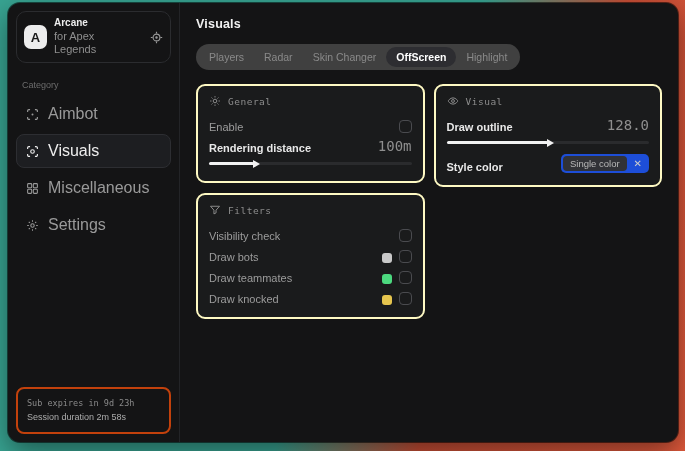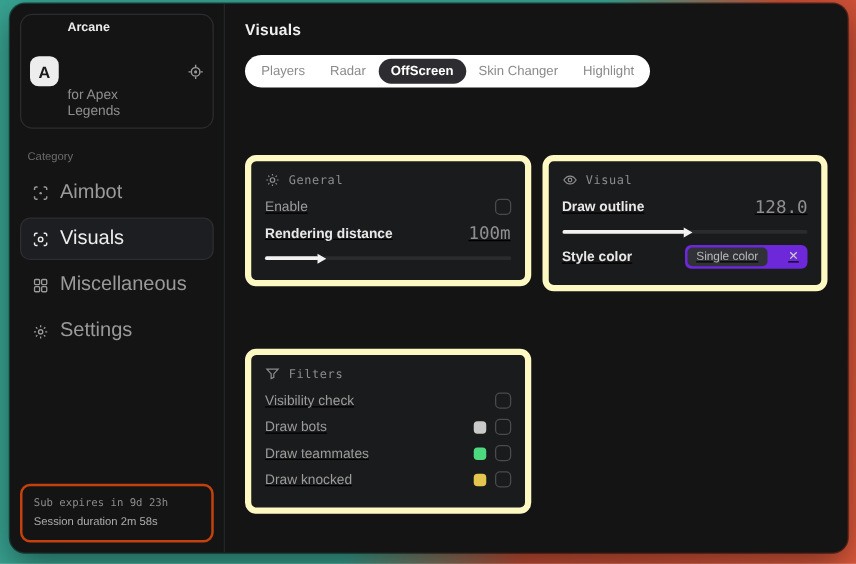"Arcane" .app-meta { gap: 40px -> none }
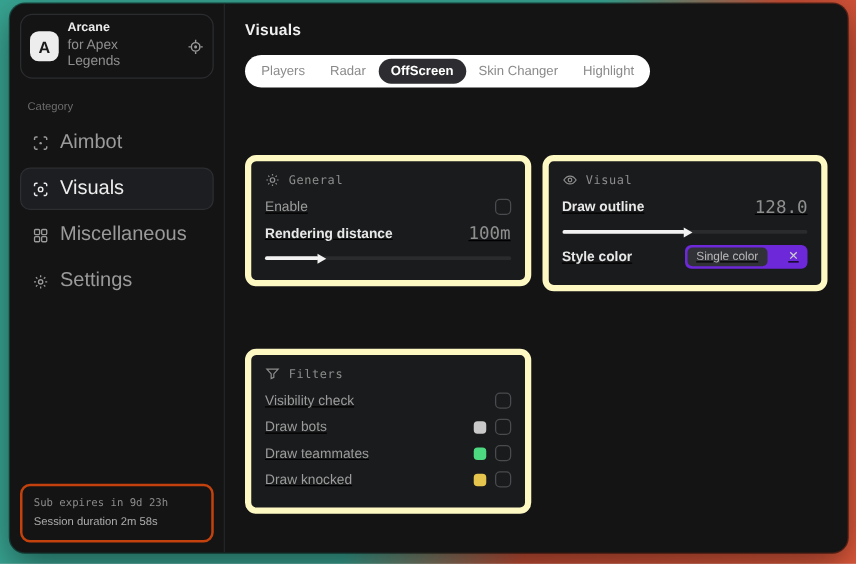"Players" .tabbar { background: #ffffff -> #404040 }
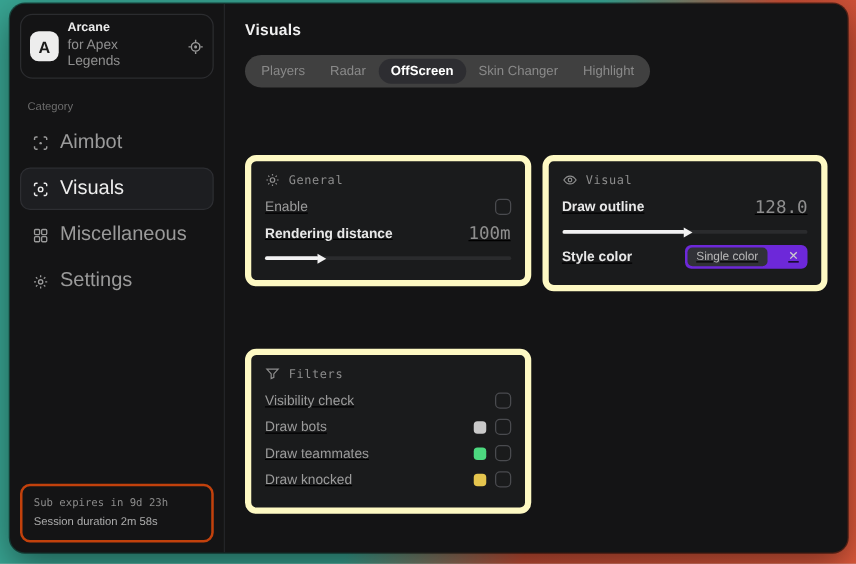"OffScreen" div.tab { order: before "Skin Changer" -> after "Skin Changer" }
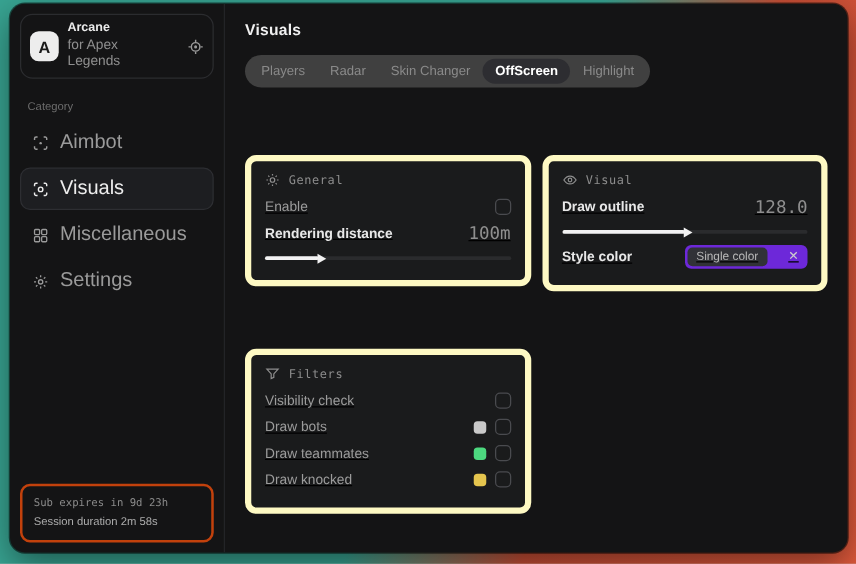"General" .panel { border: 5px solid #fef9c3 -> 2px solid #fef9c3; margin-top: 40px -> none }
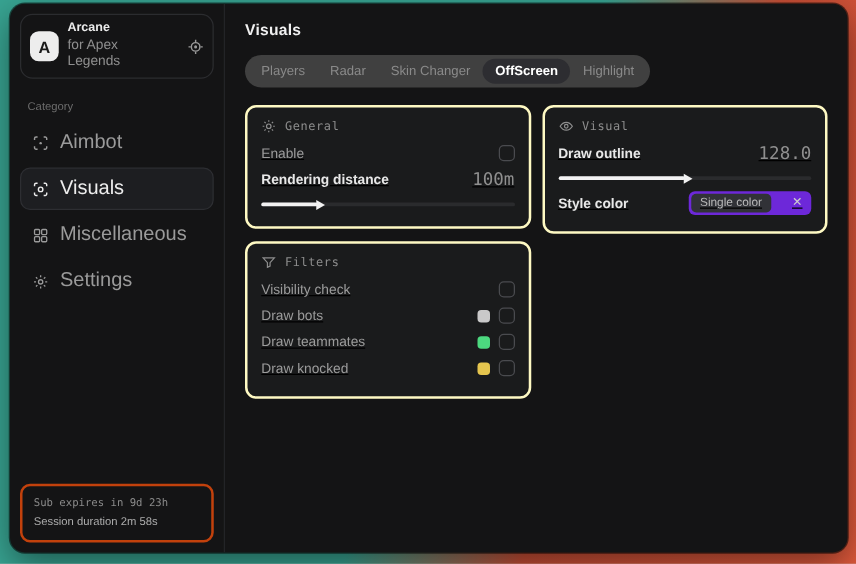"Enable" .row { align-items: center -> flex-end; text-decoration: underline -> none }
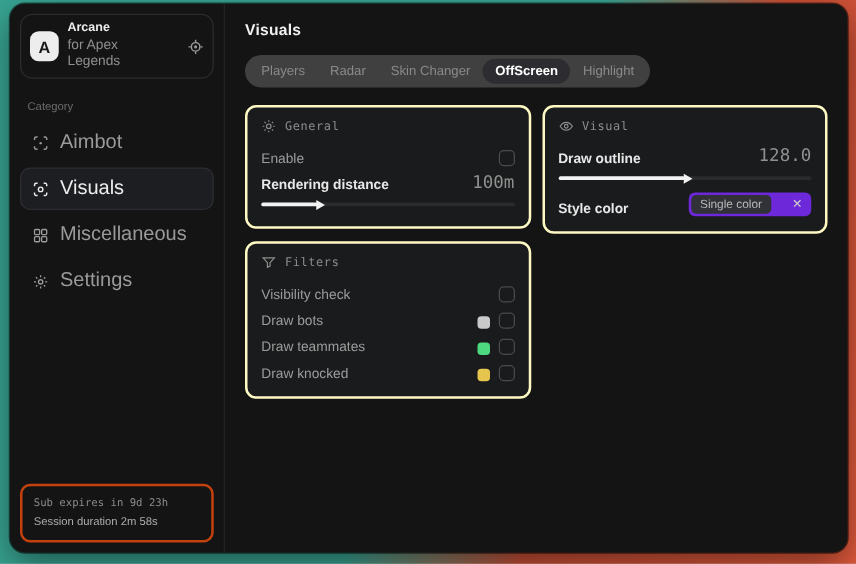"Single color" .select { background: #6d28d9 -> #1d4ed8; gap: 17px -> 7px }
